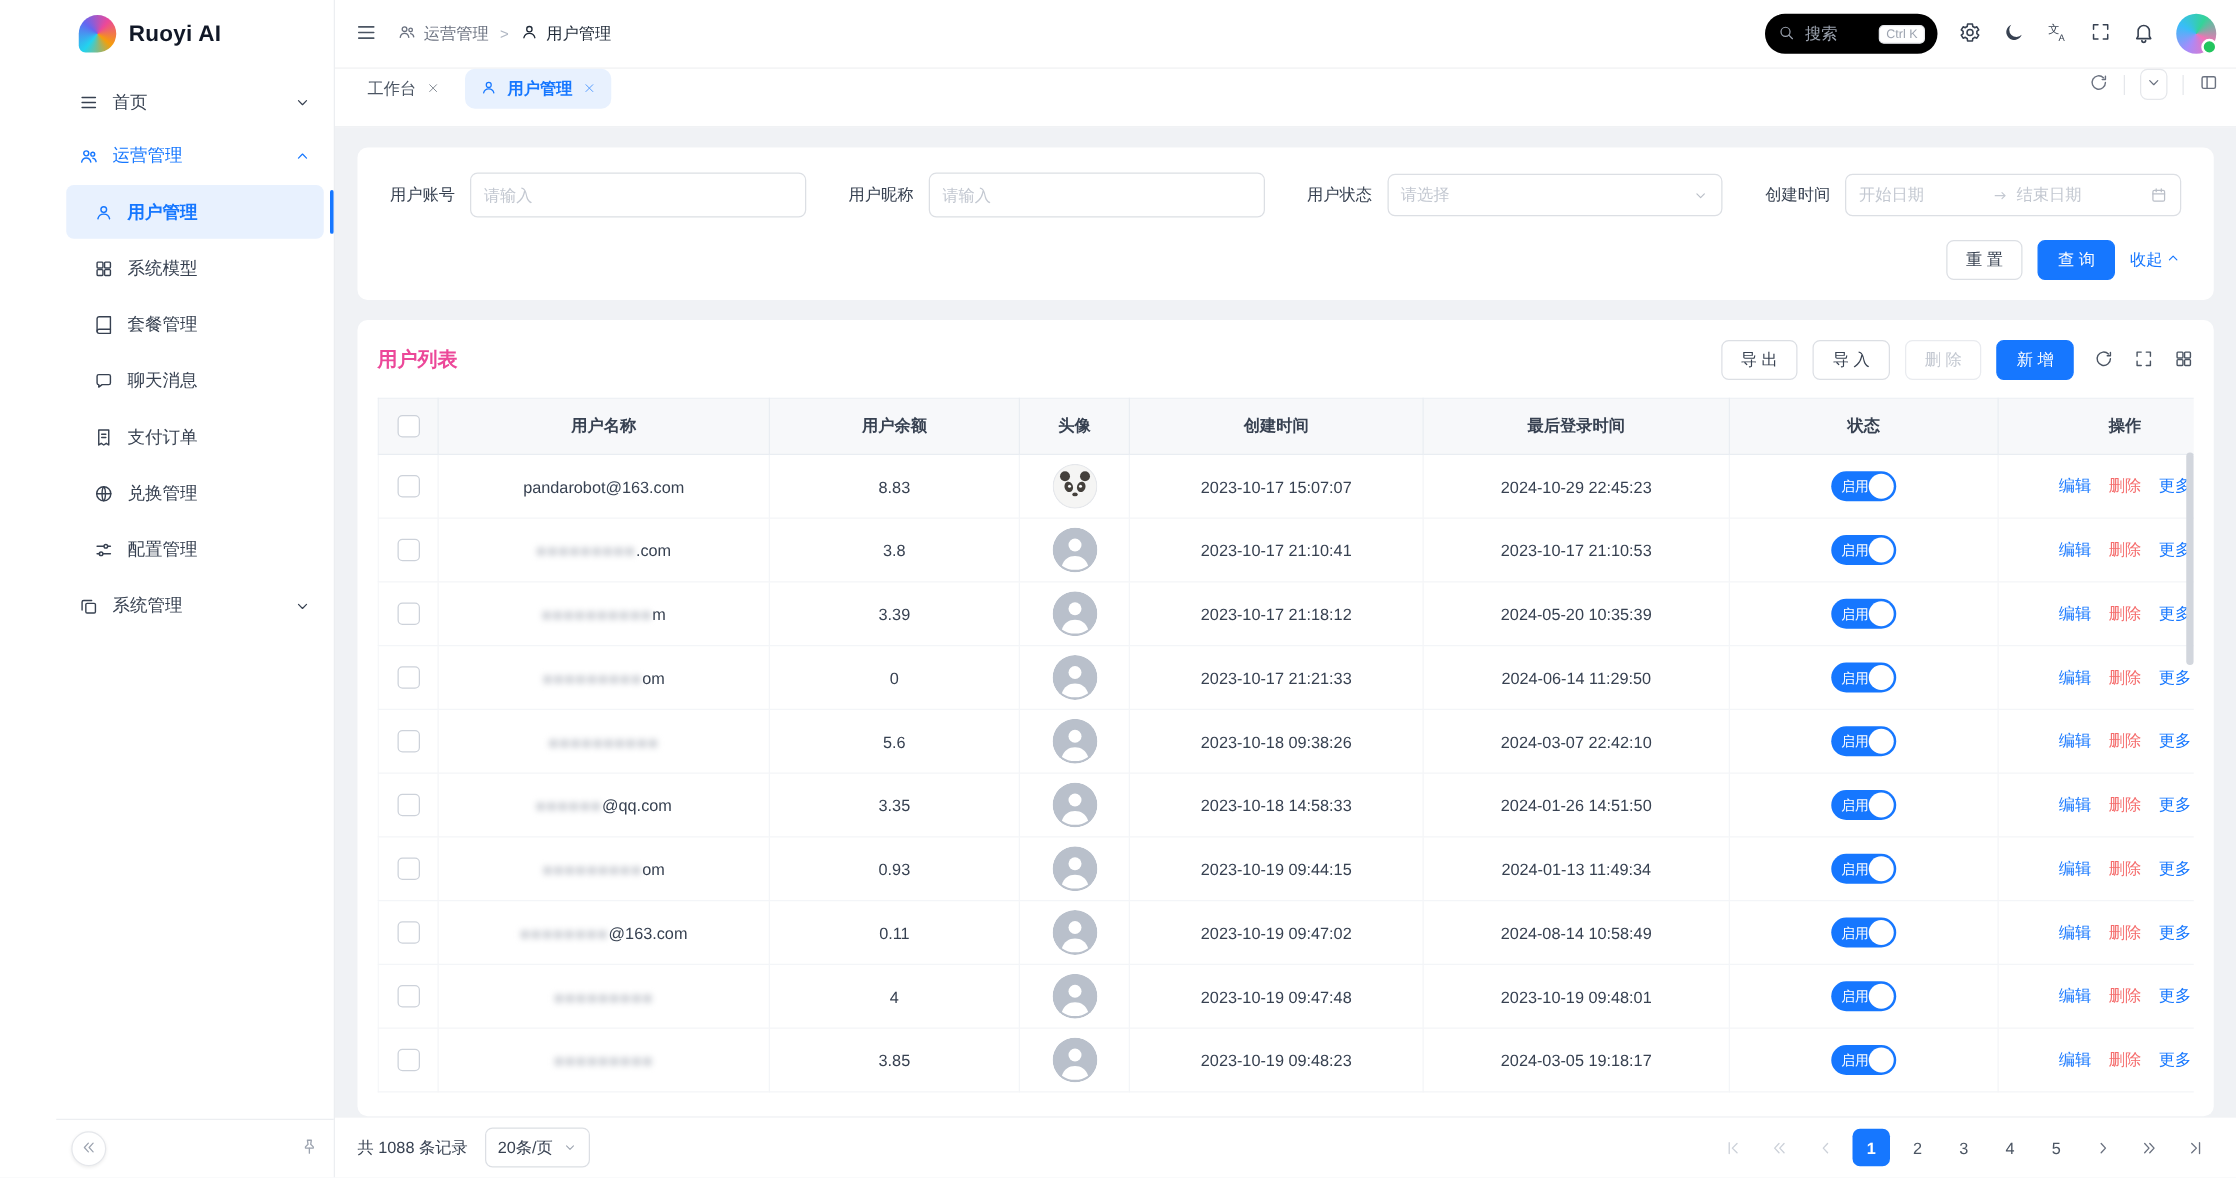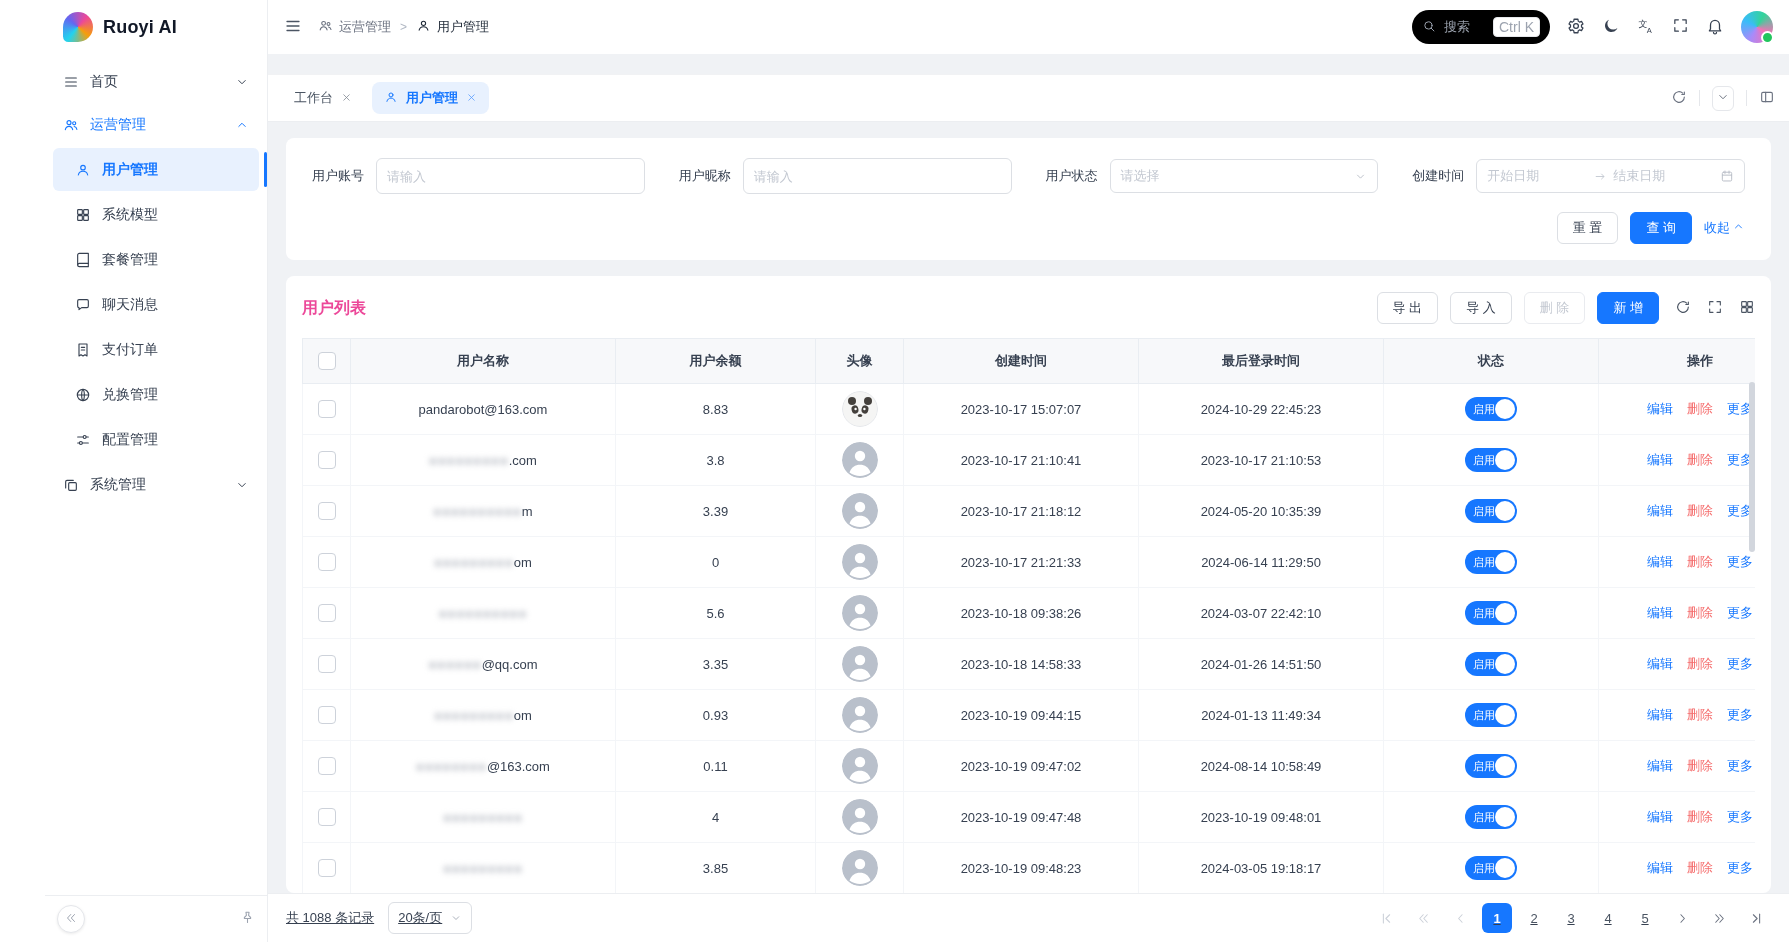"Ctrl K" .kbd { font-size: 14px -> 10px }
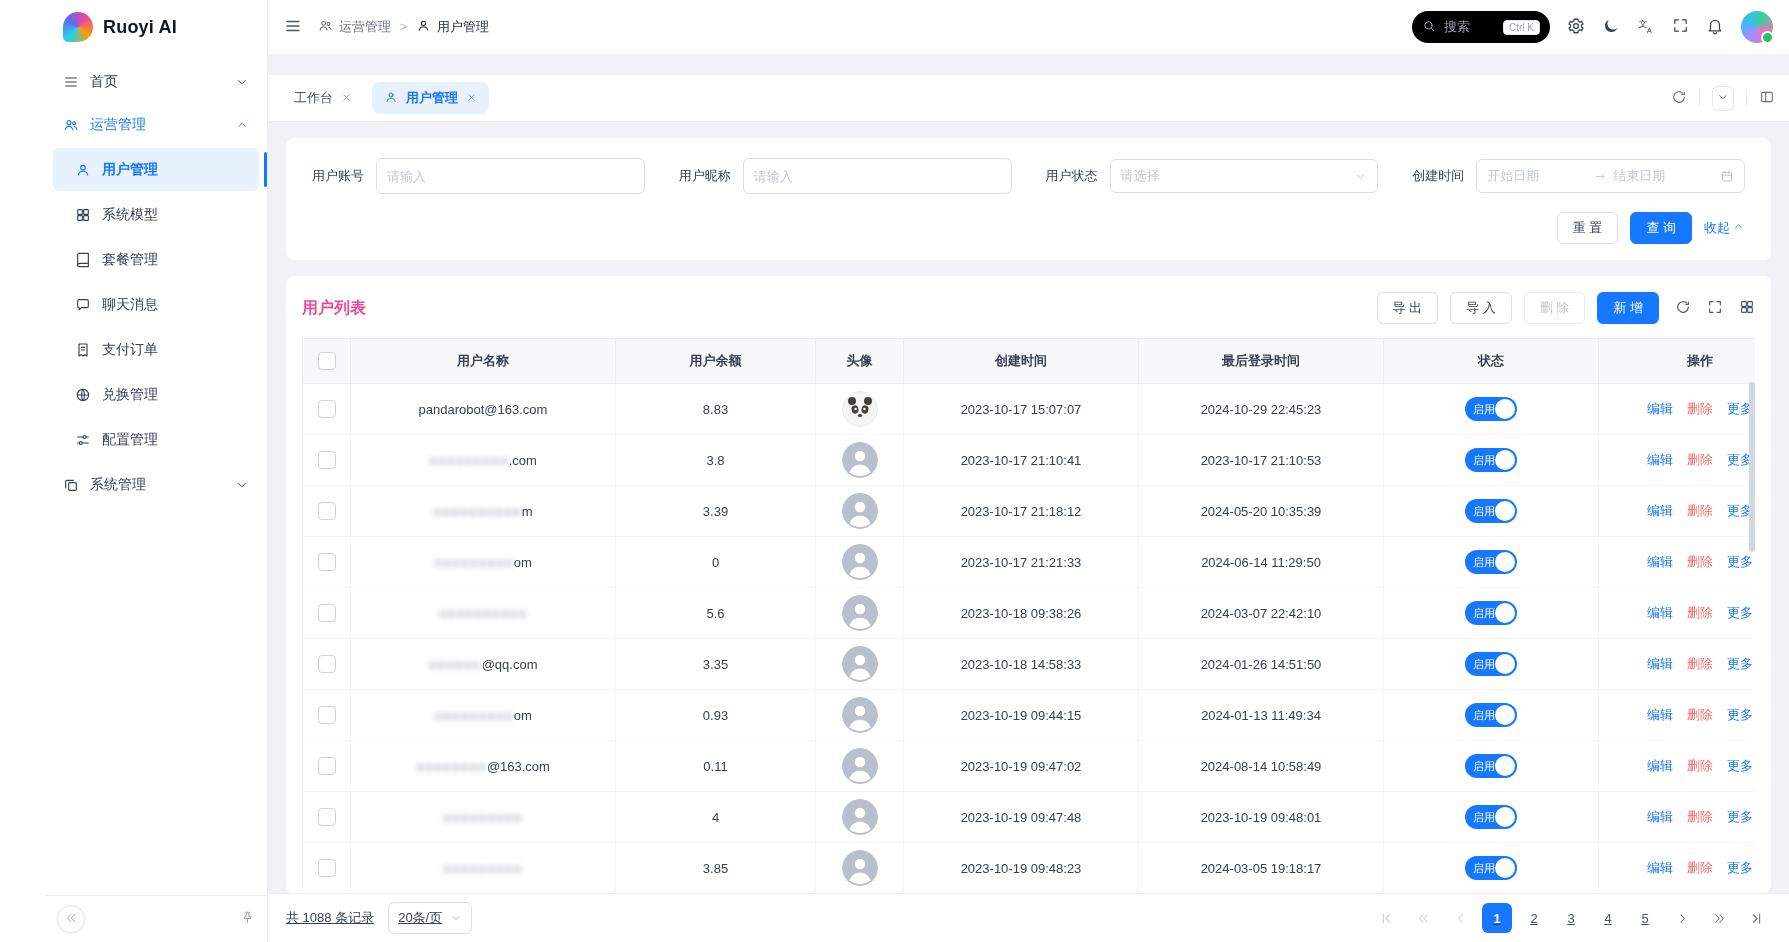"工作台" .tabbar { align-items: center -> flex-start; margin-top: 20px -> none }
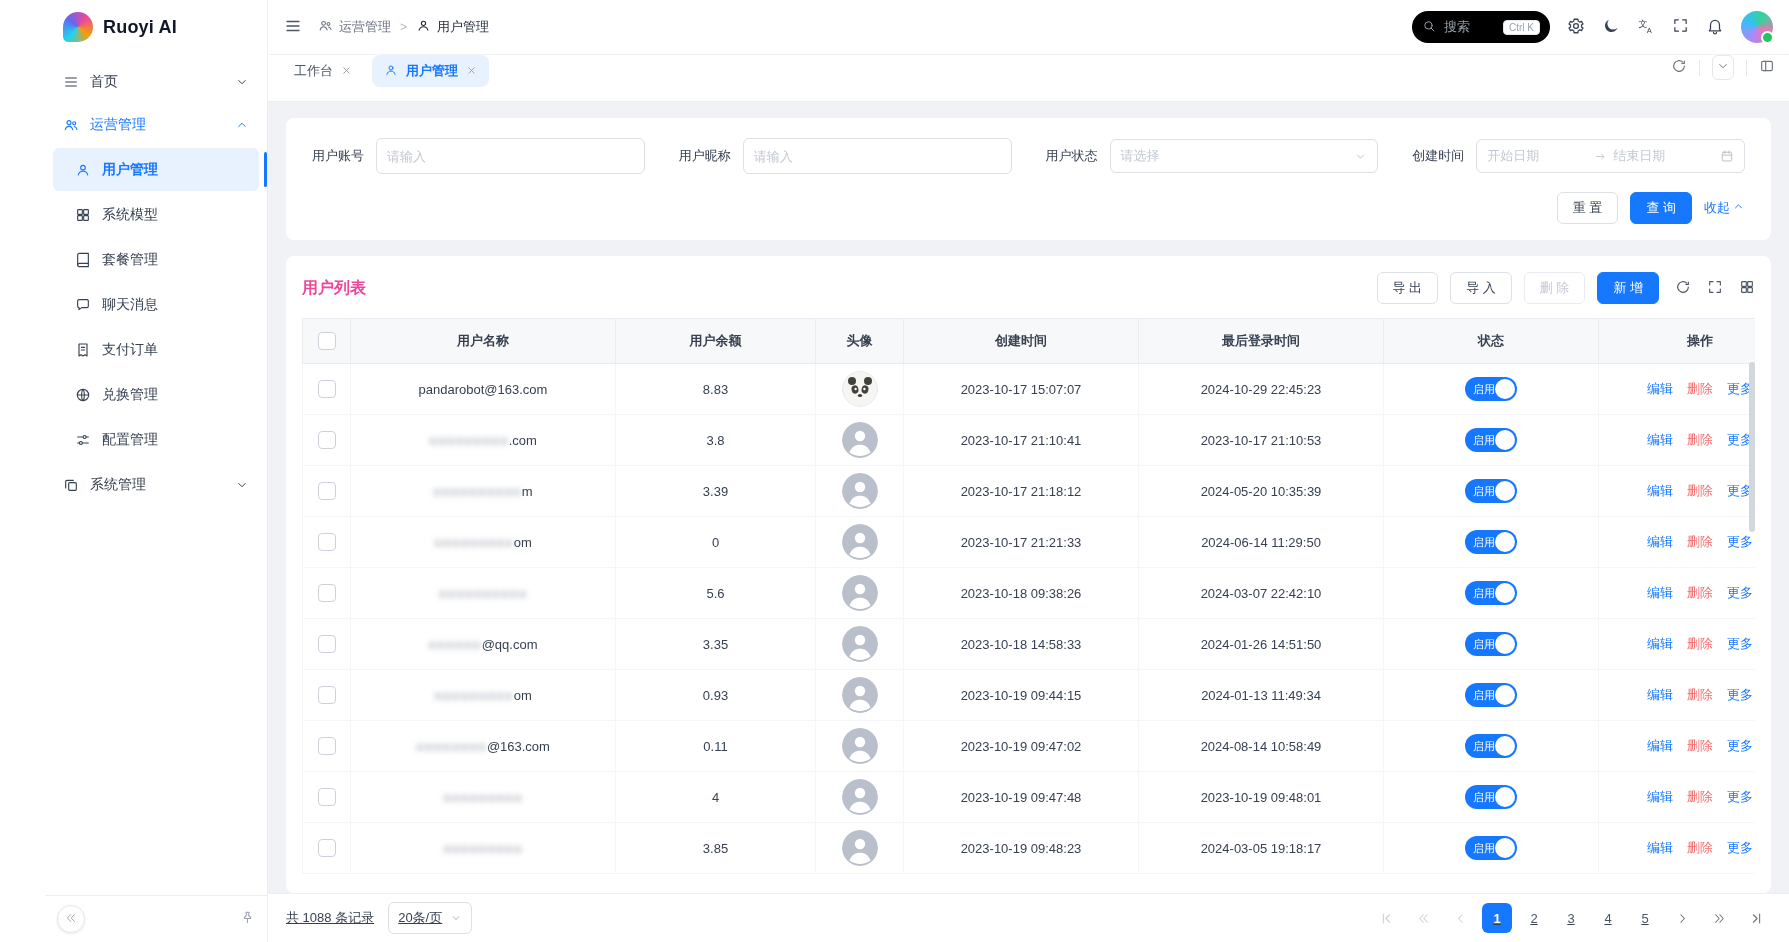"共 1088 条记录" .footerbar { text-decoration: underline -> none }
